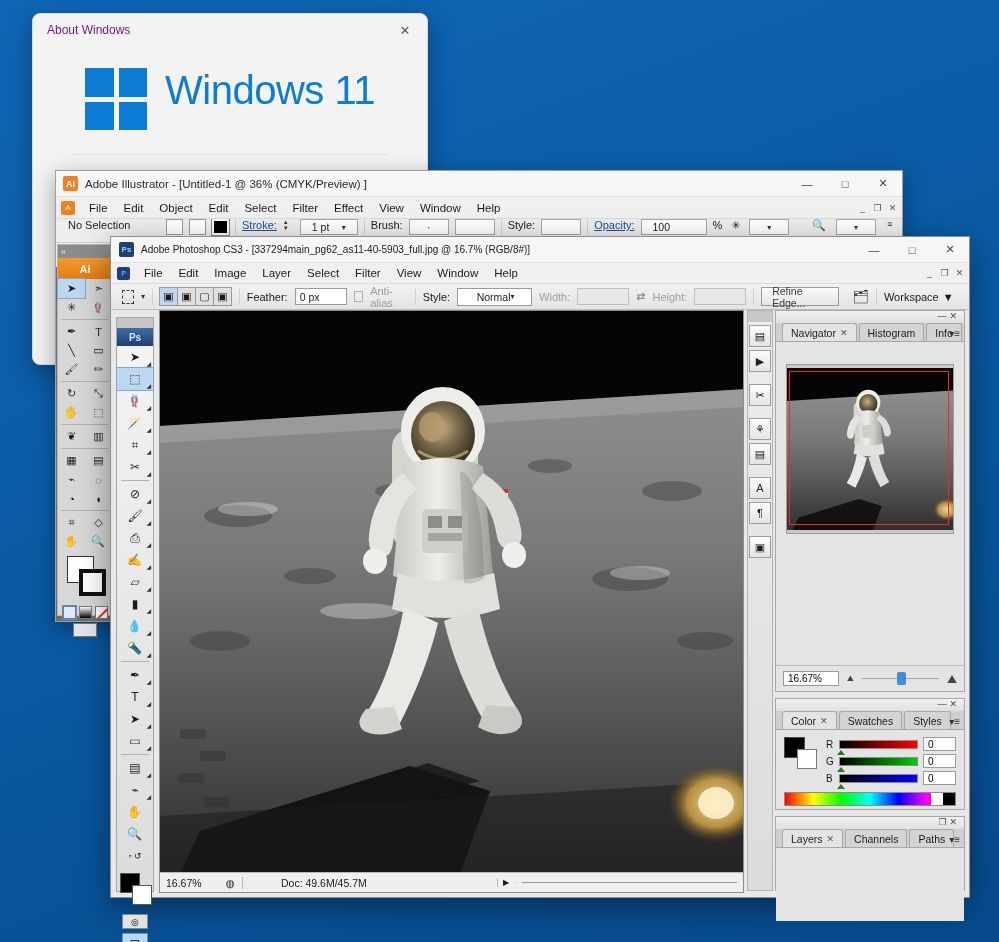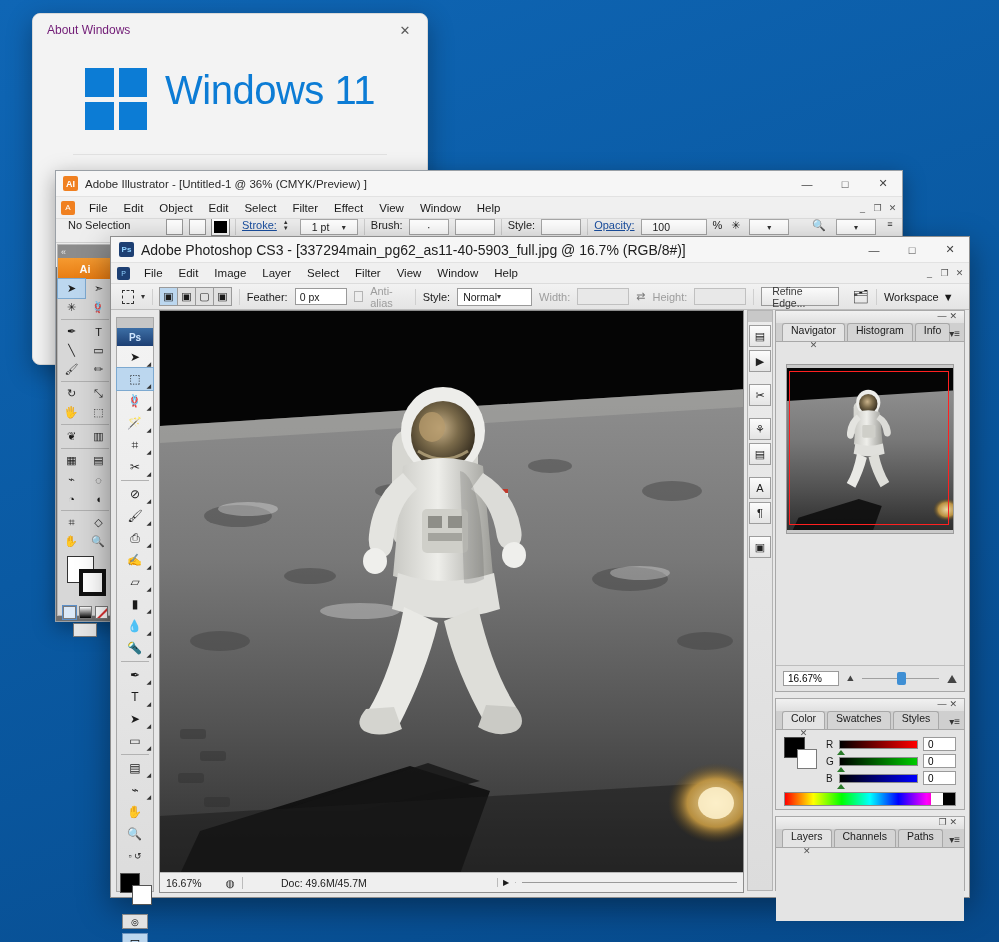"Adobe Photoshop CS3 -" #photoshop .titlebar .t { font-size: 14px -> 10px }
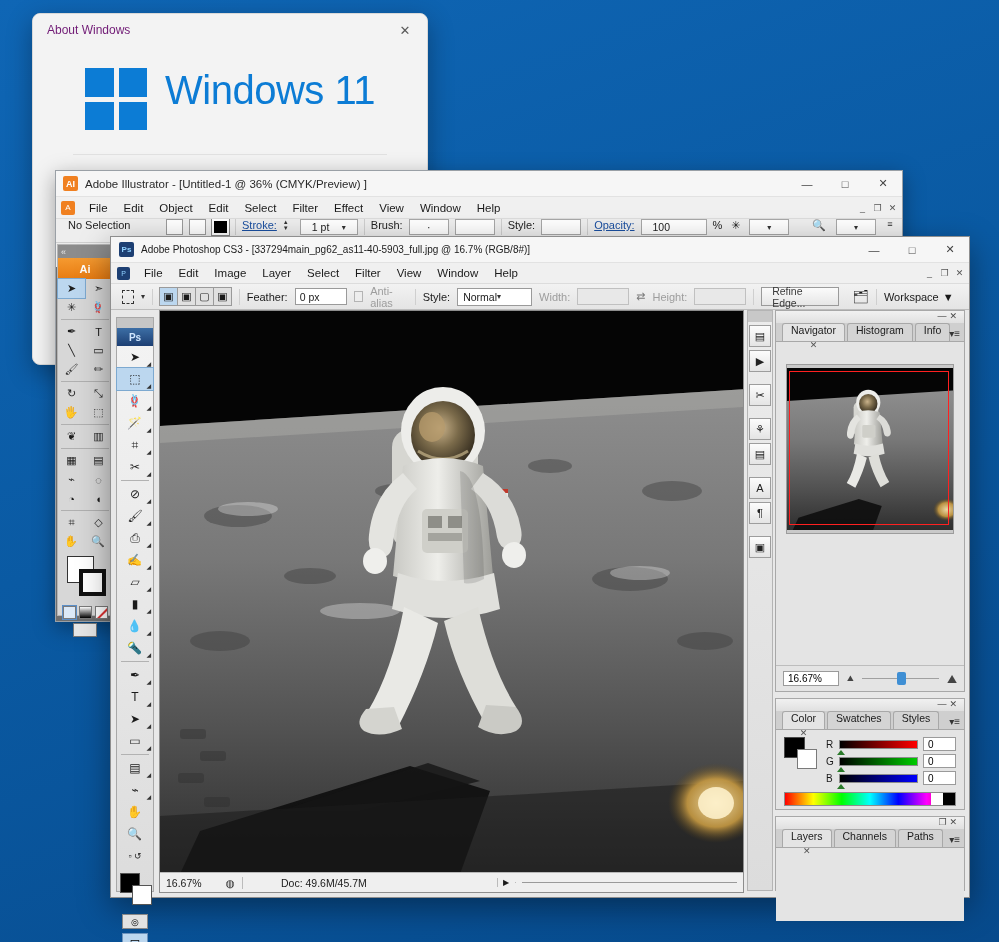"Normal" .pssel { justify-content: flex-start -> center }
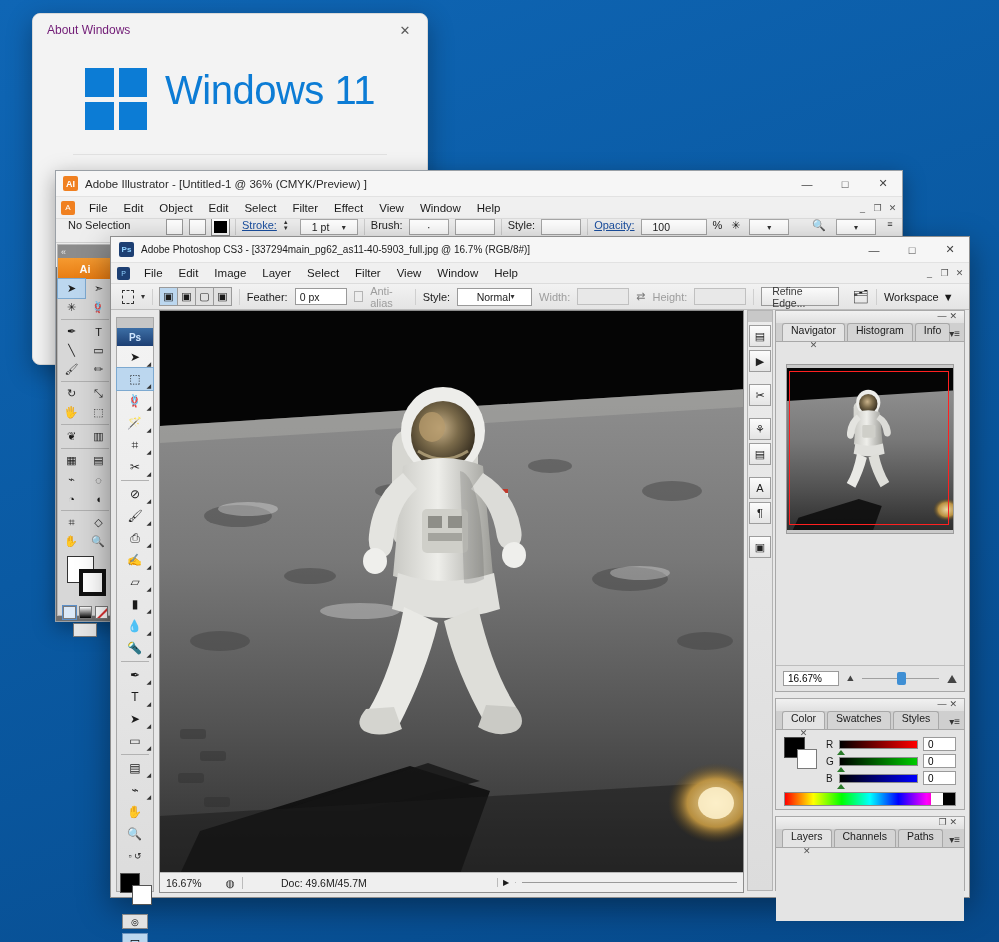"Navigator" .ptab { flex-direction: column -> none }
